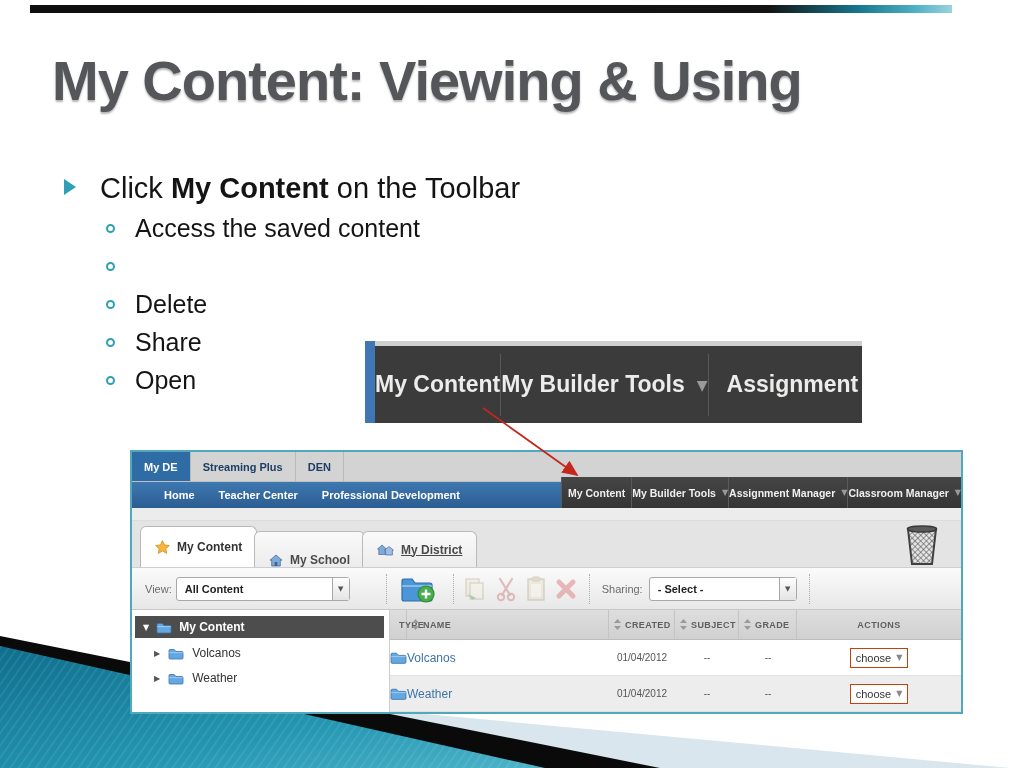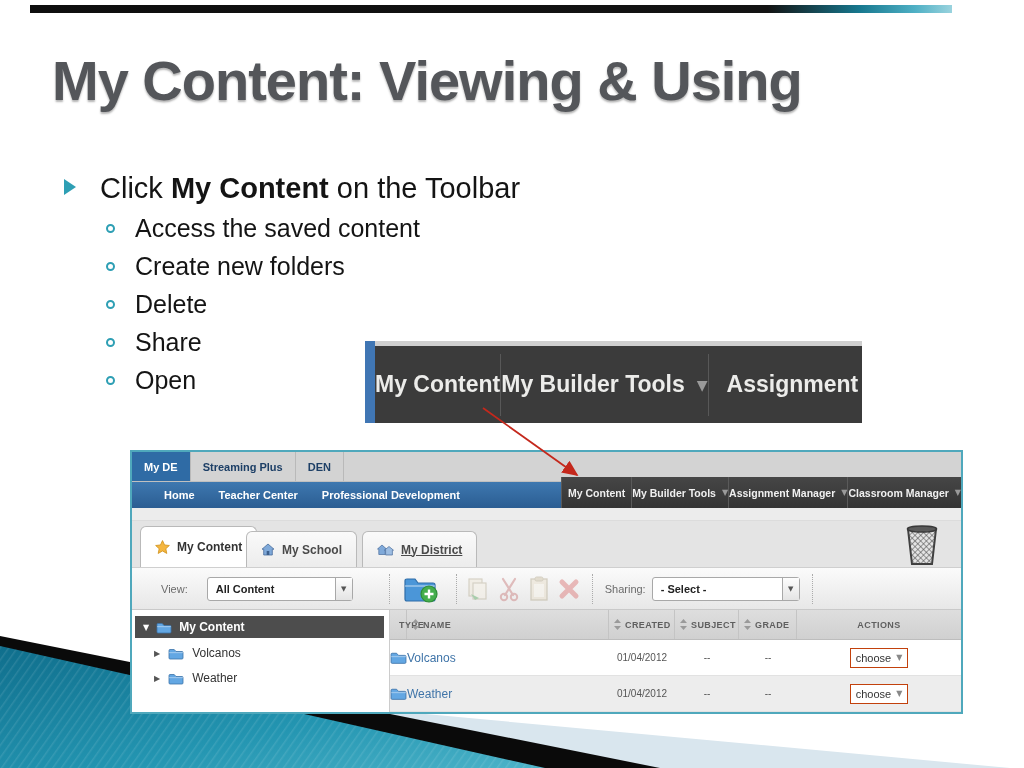"Create new folders" span { html: <span>Create new folders</span> -> none }
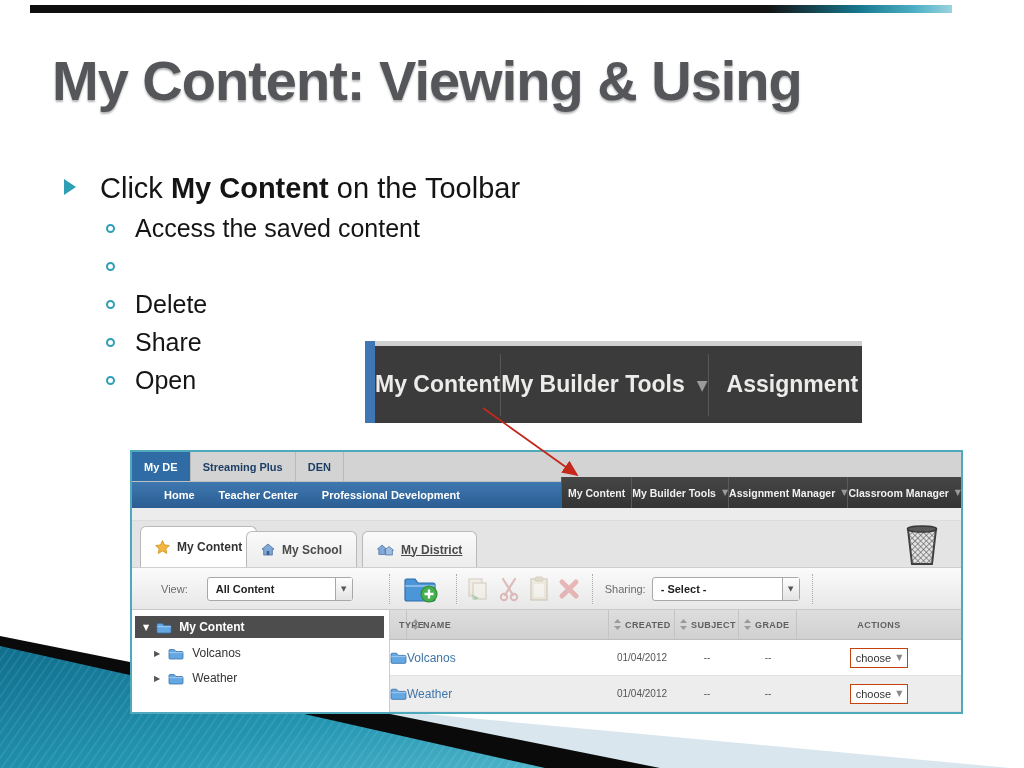"My School" .ctab.t2 { align-items: none -> flex-end; left: 114px -> 122px }
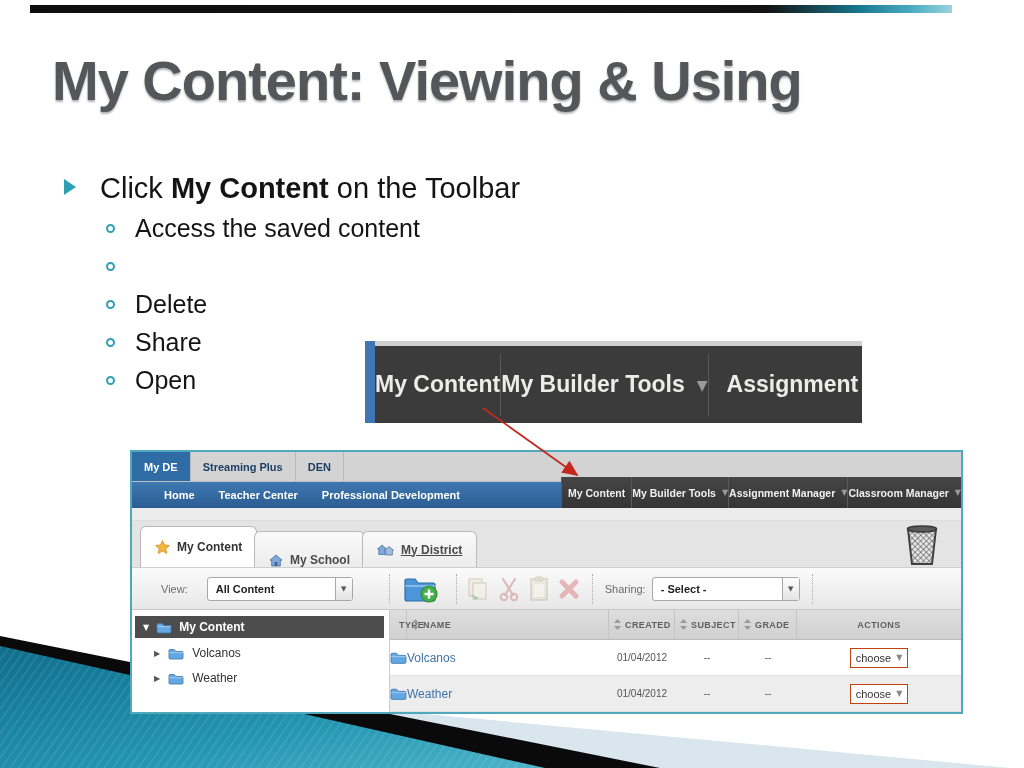"View:" .apptoolbar { padding-left: 16px -> none }
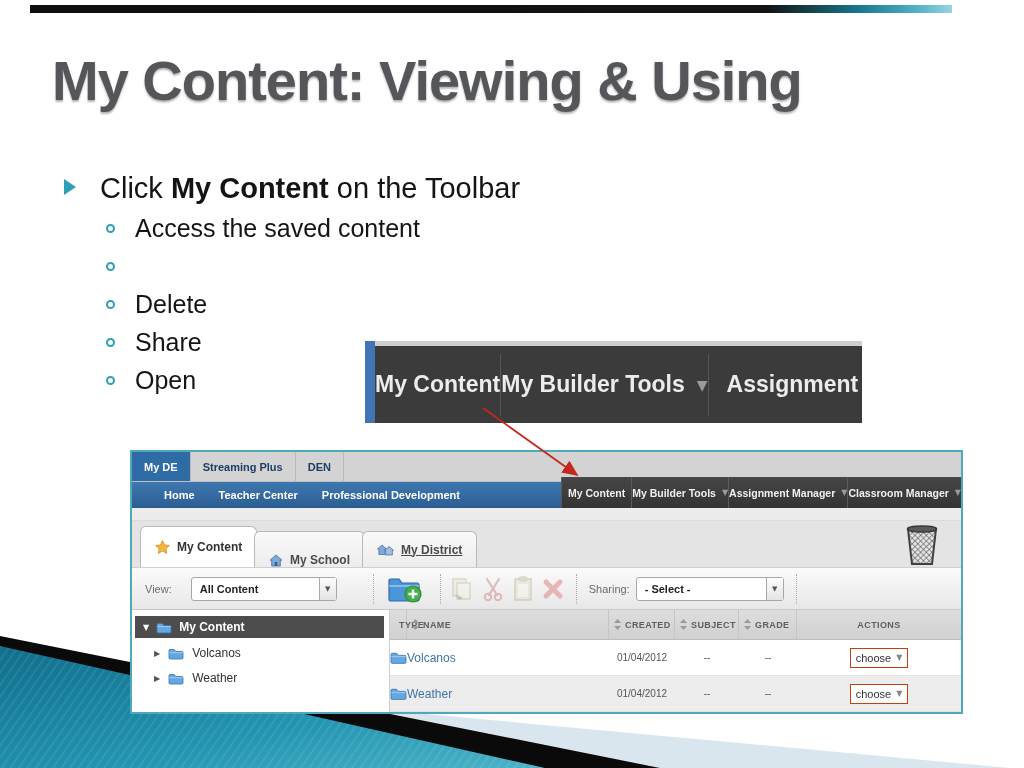"All Content" div.sel { margin-left: 19px -> 4px; width: 146px -> 174px }
